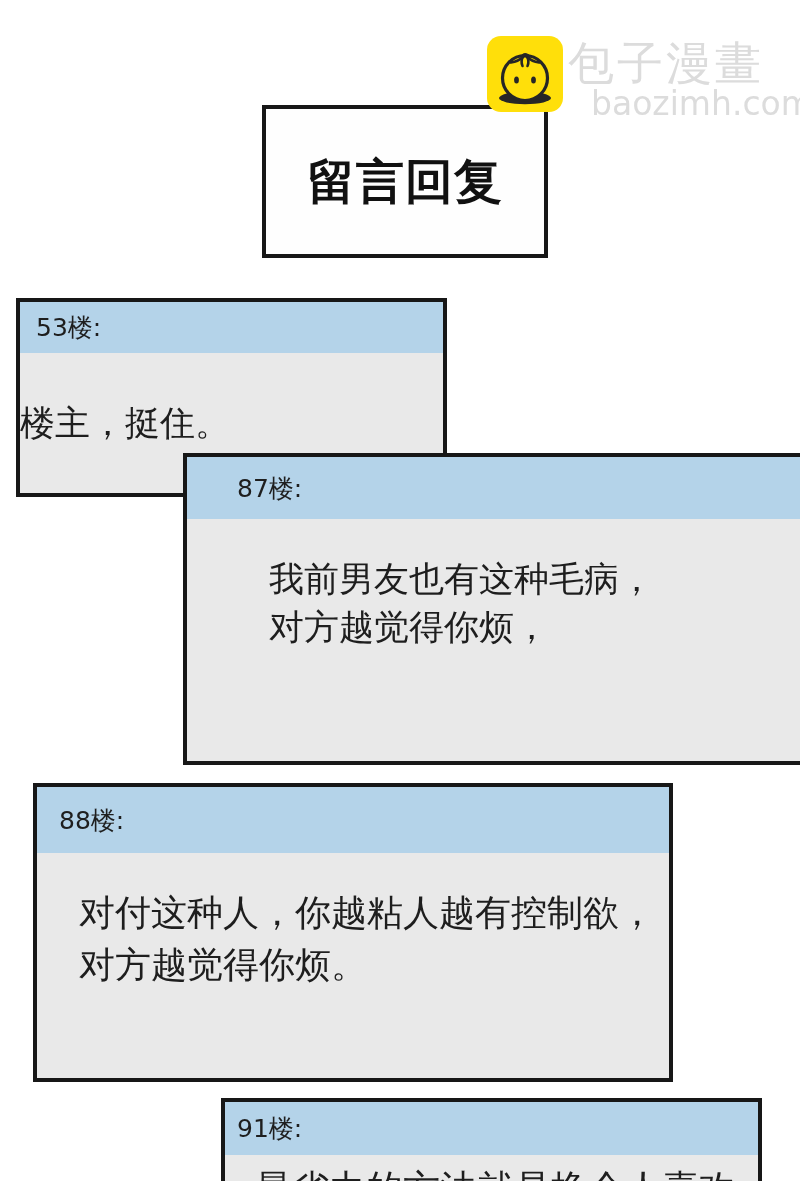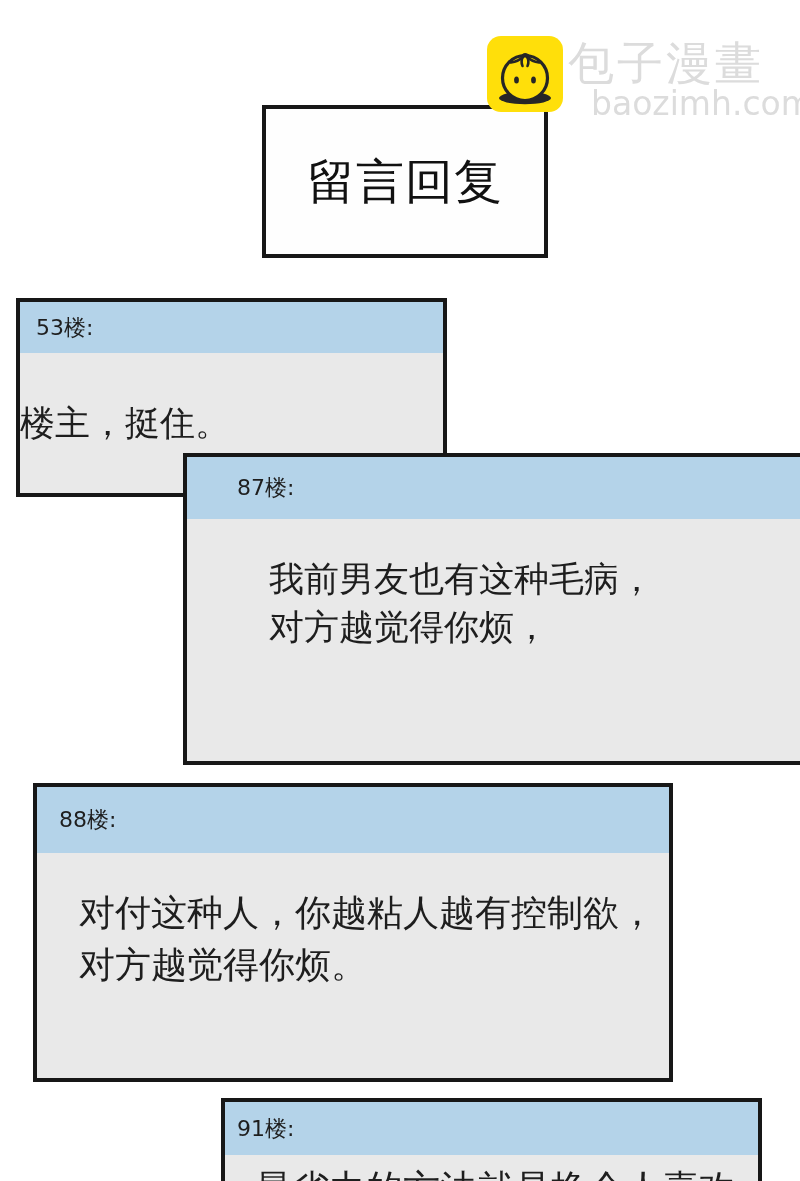"留言回复" .title-box .title-text { font-weight: 400 -> 700 }
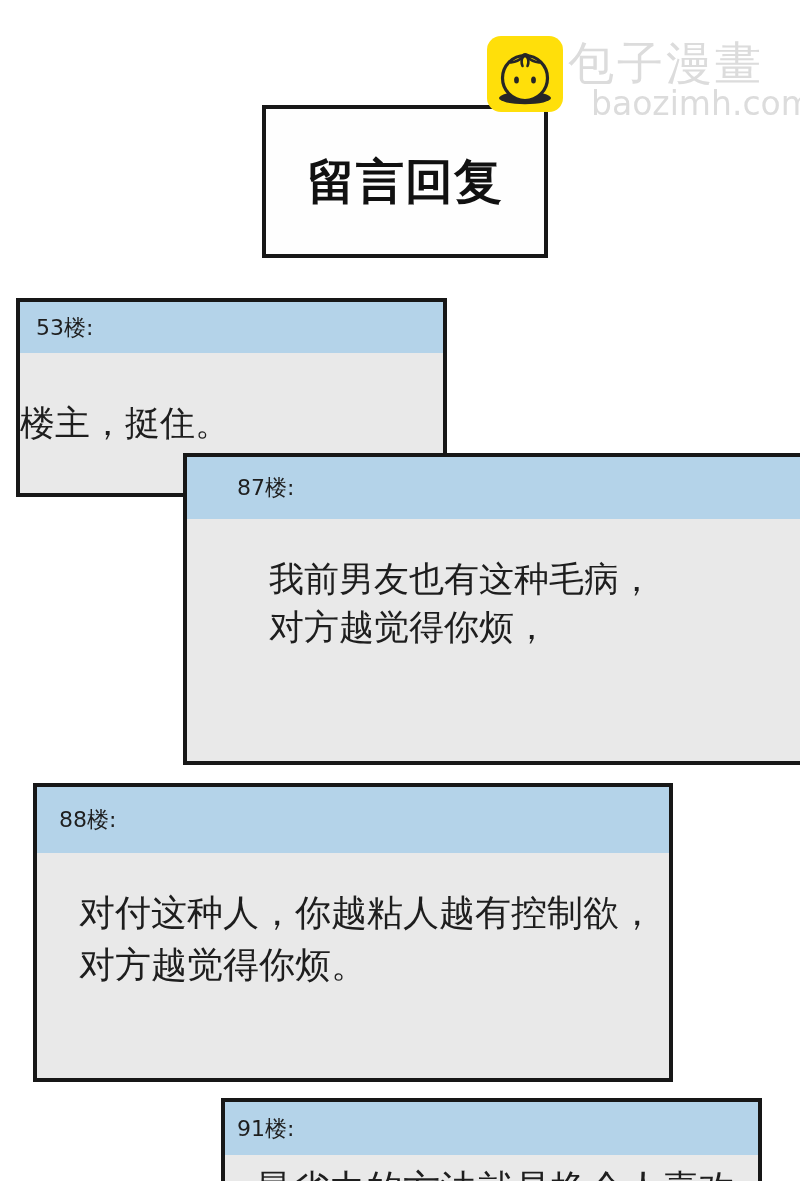"53楼:" .floor-label { font-size: 22px -> 25px }
